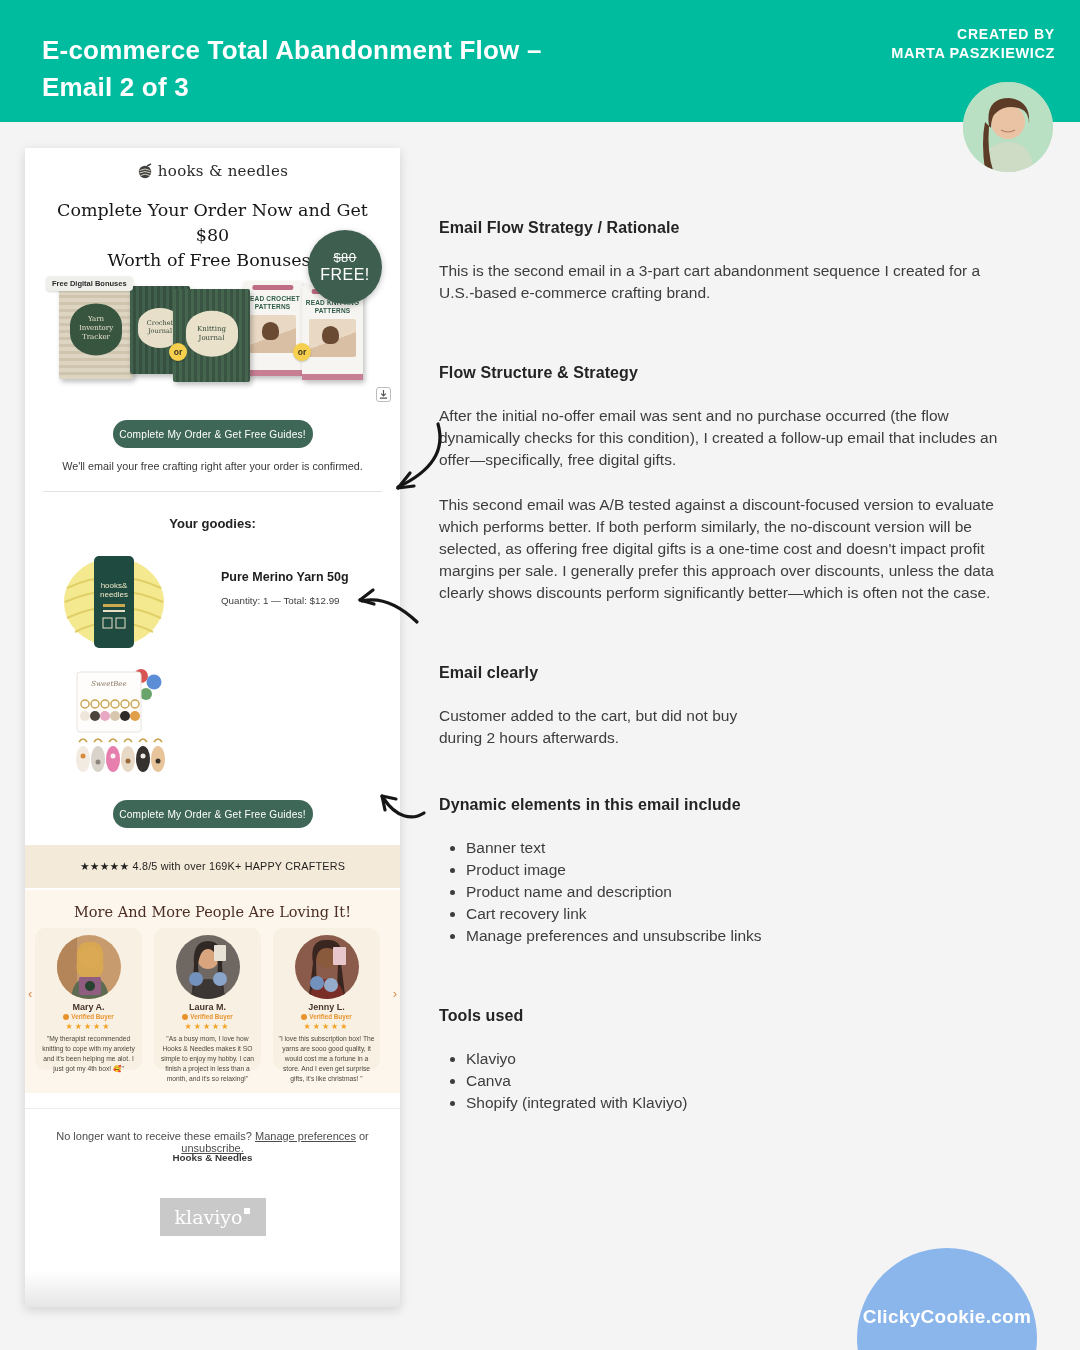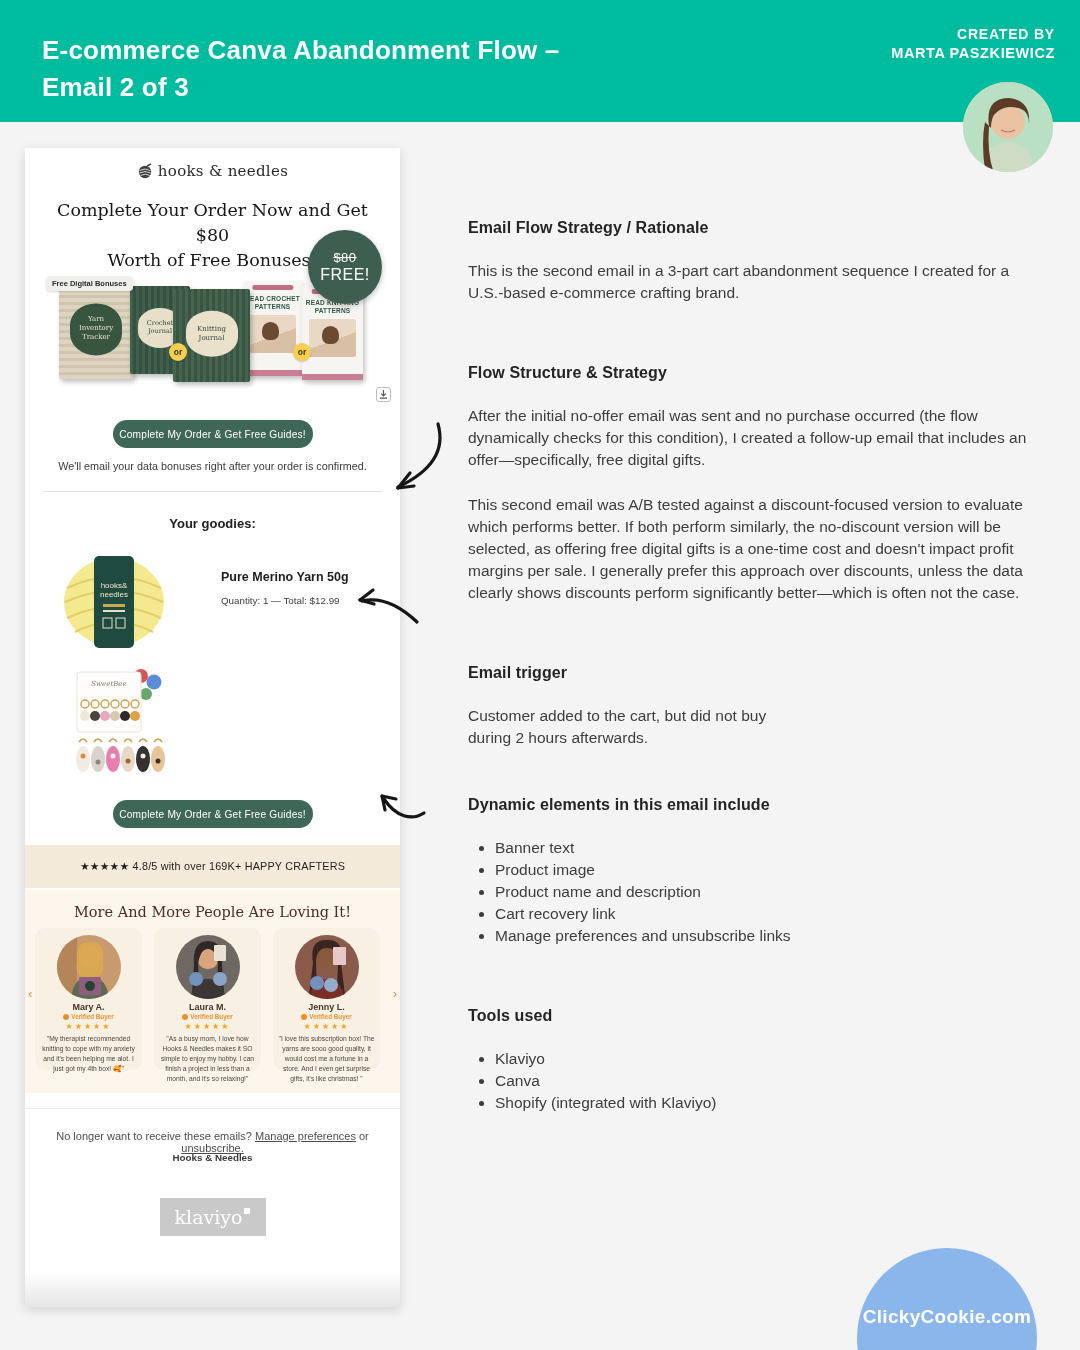"E-commerce Canva Abandonment Flow –" div { text: Canva -> Total }
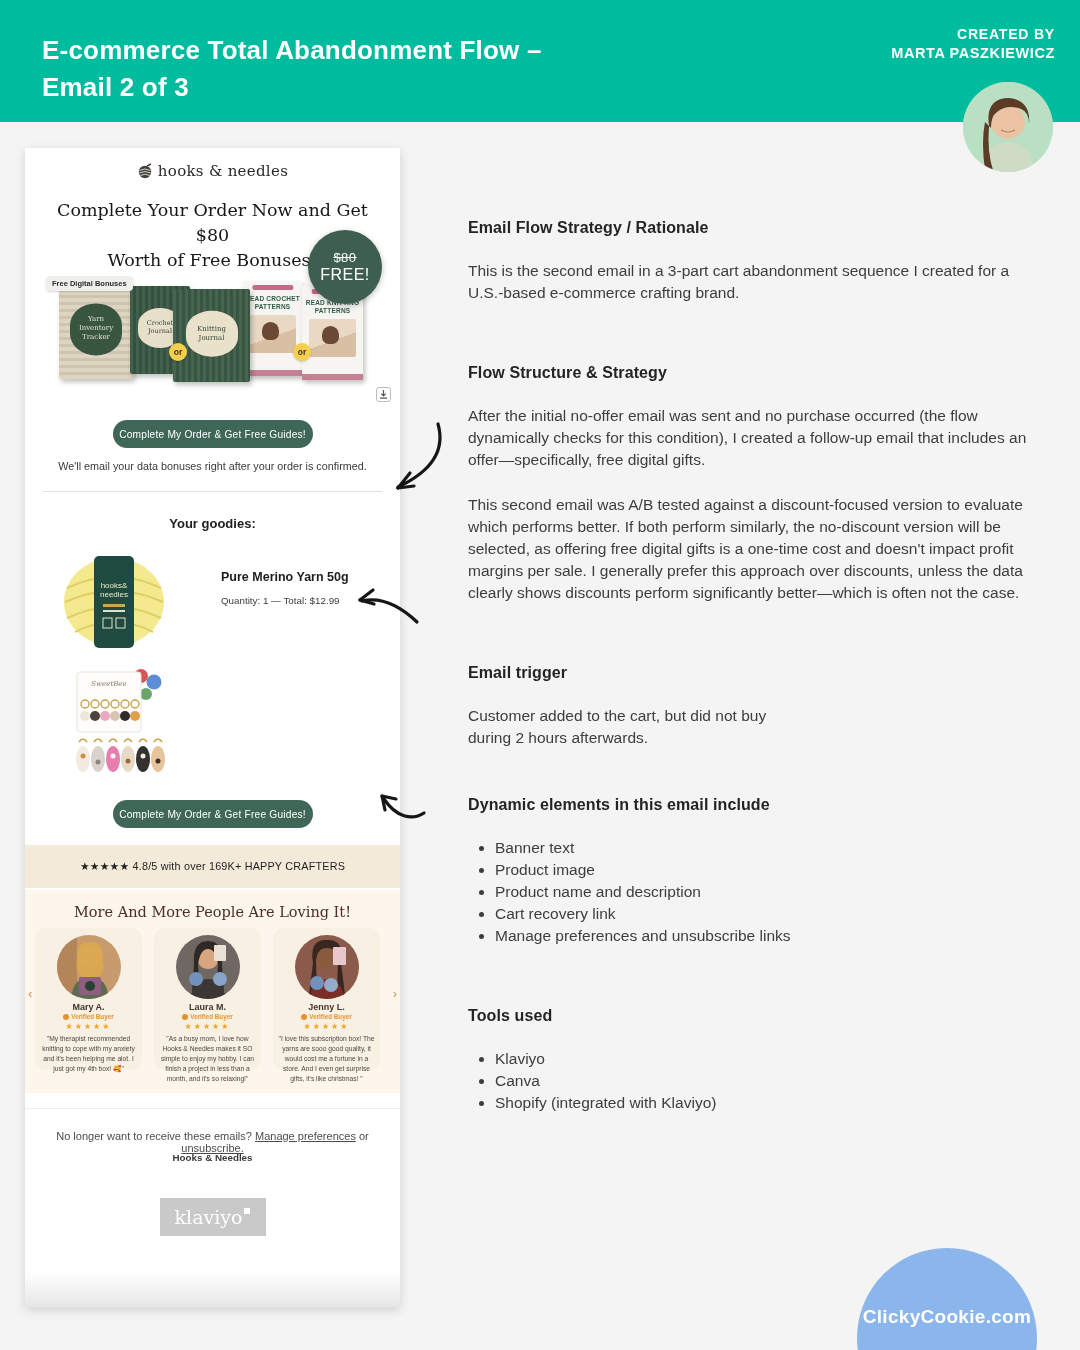"Email Flow Strategy / Rationale" .article { left: 468px -> 439px }
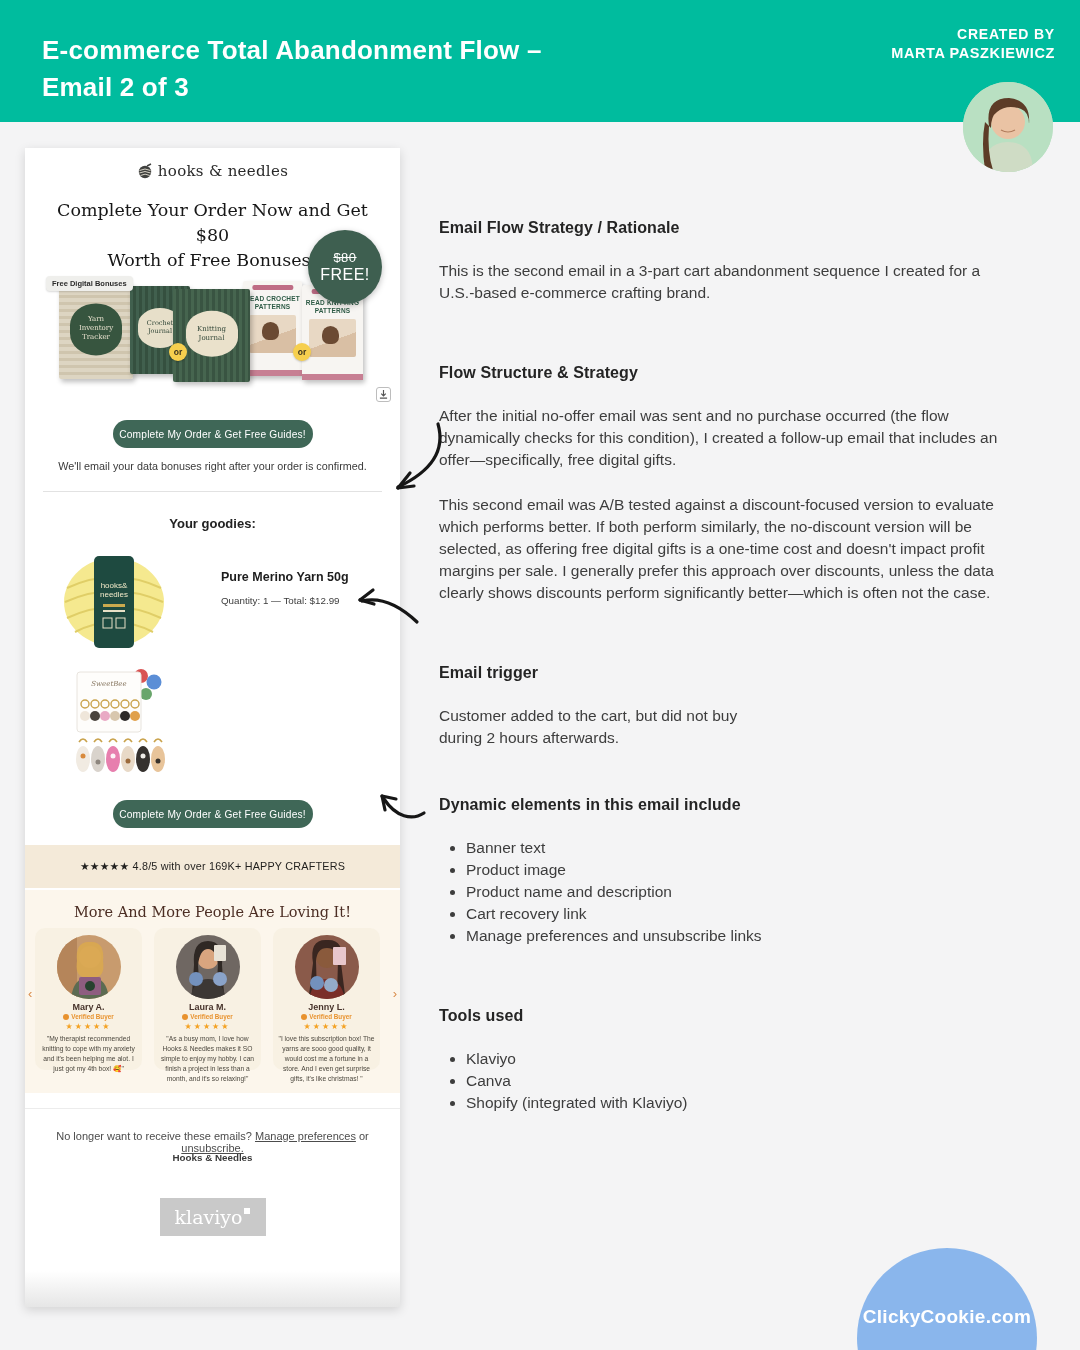"We'll email your data bonuses" div.e-note { text: data bonuses -> free crafting }
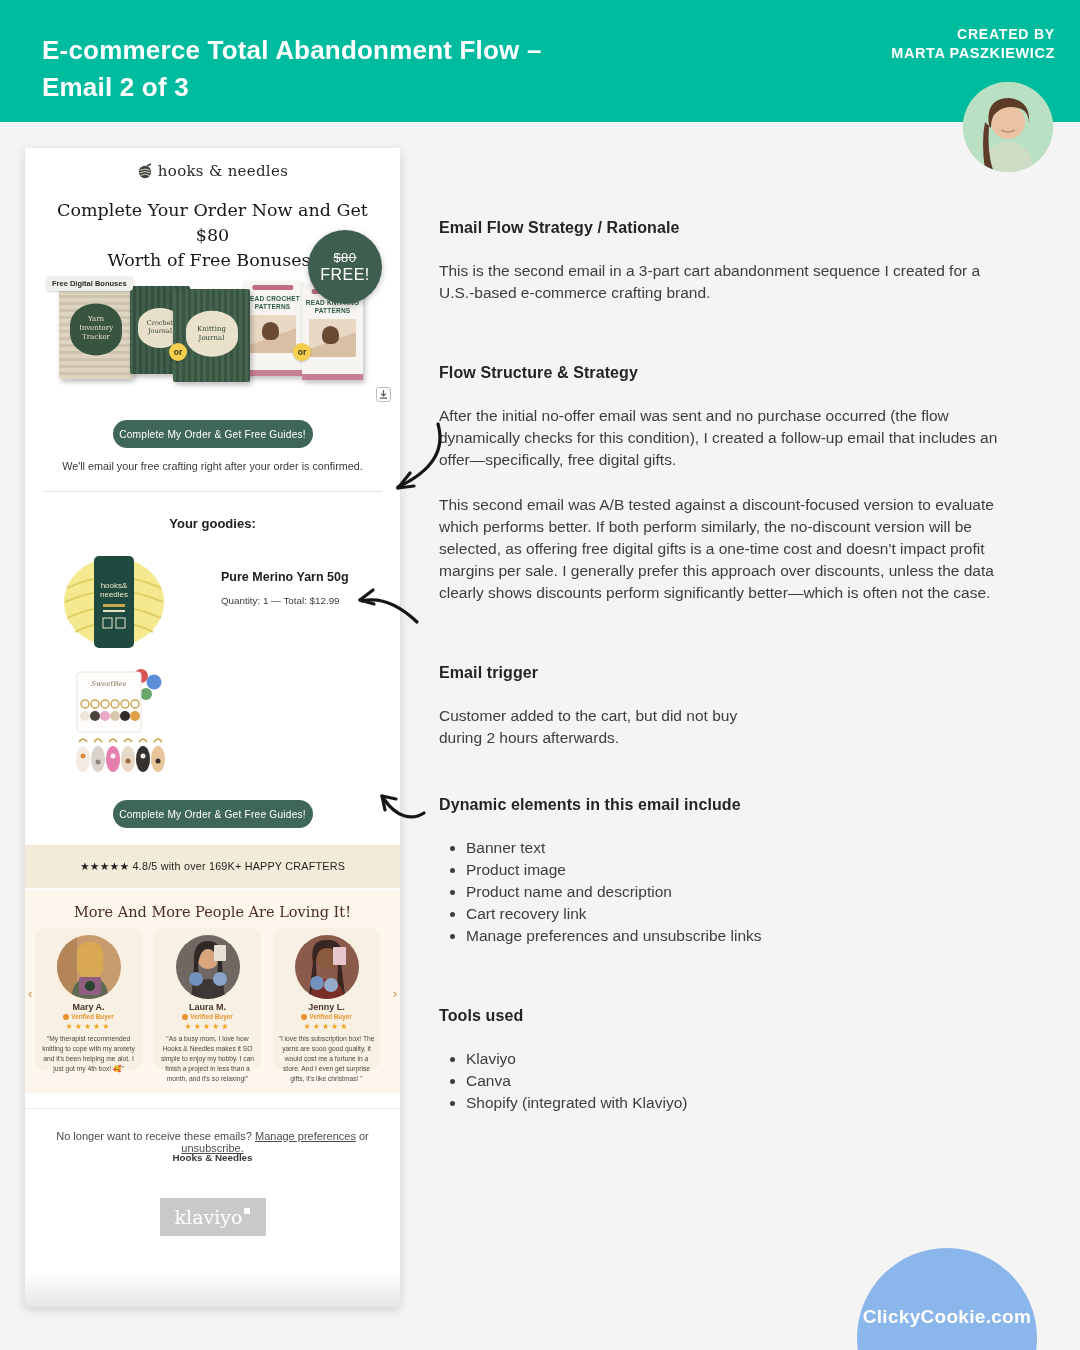"Email trigger" h3.sec { text: trigger -> clearly }
